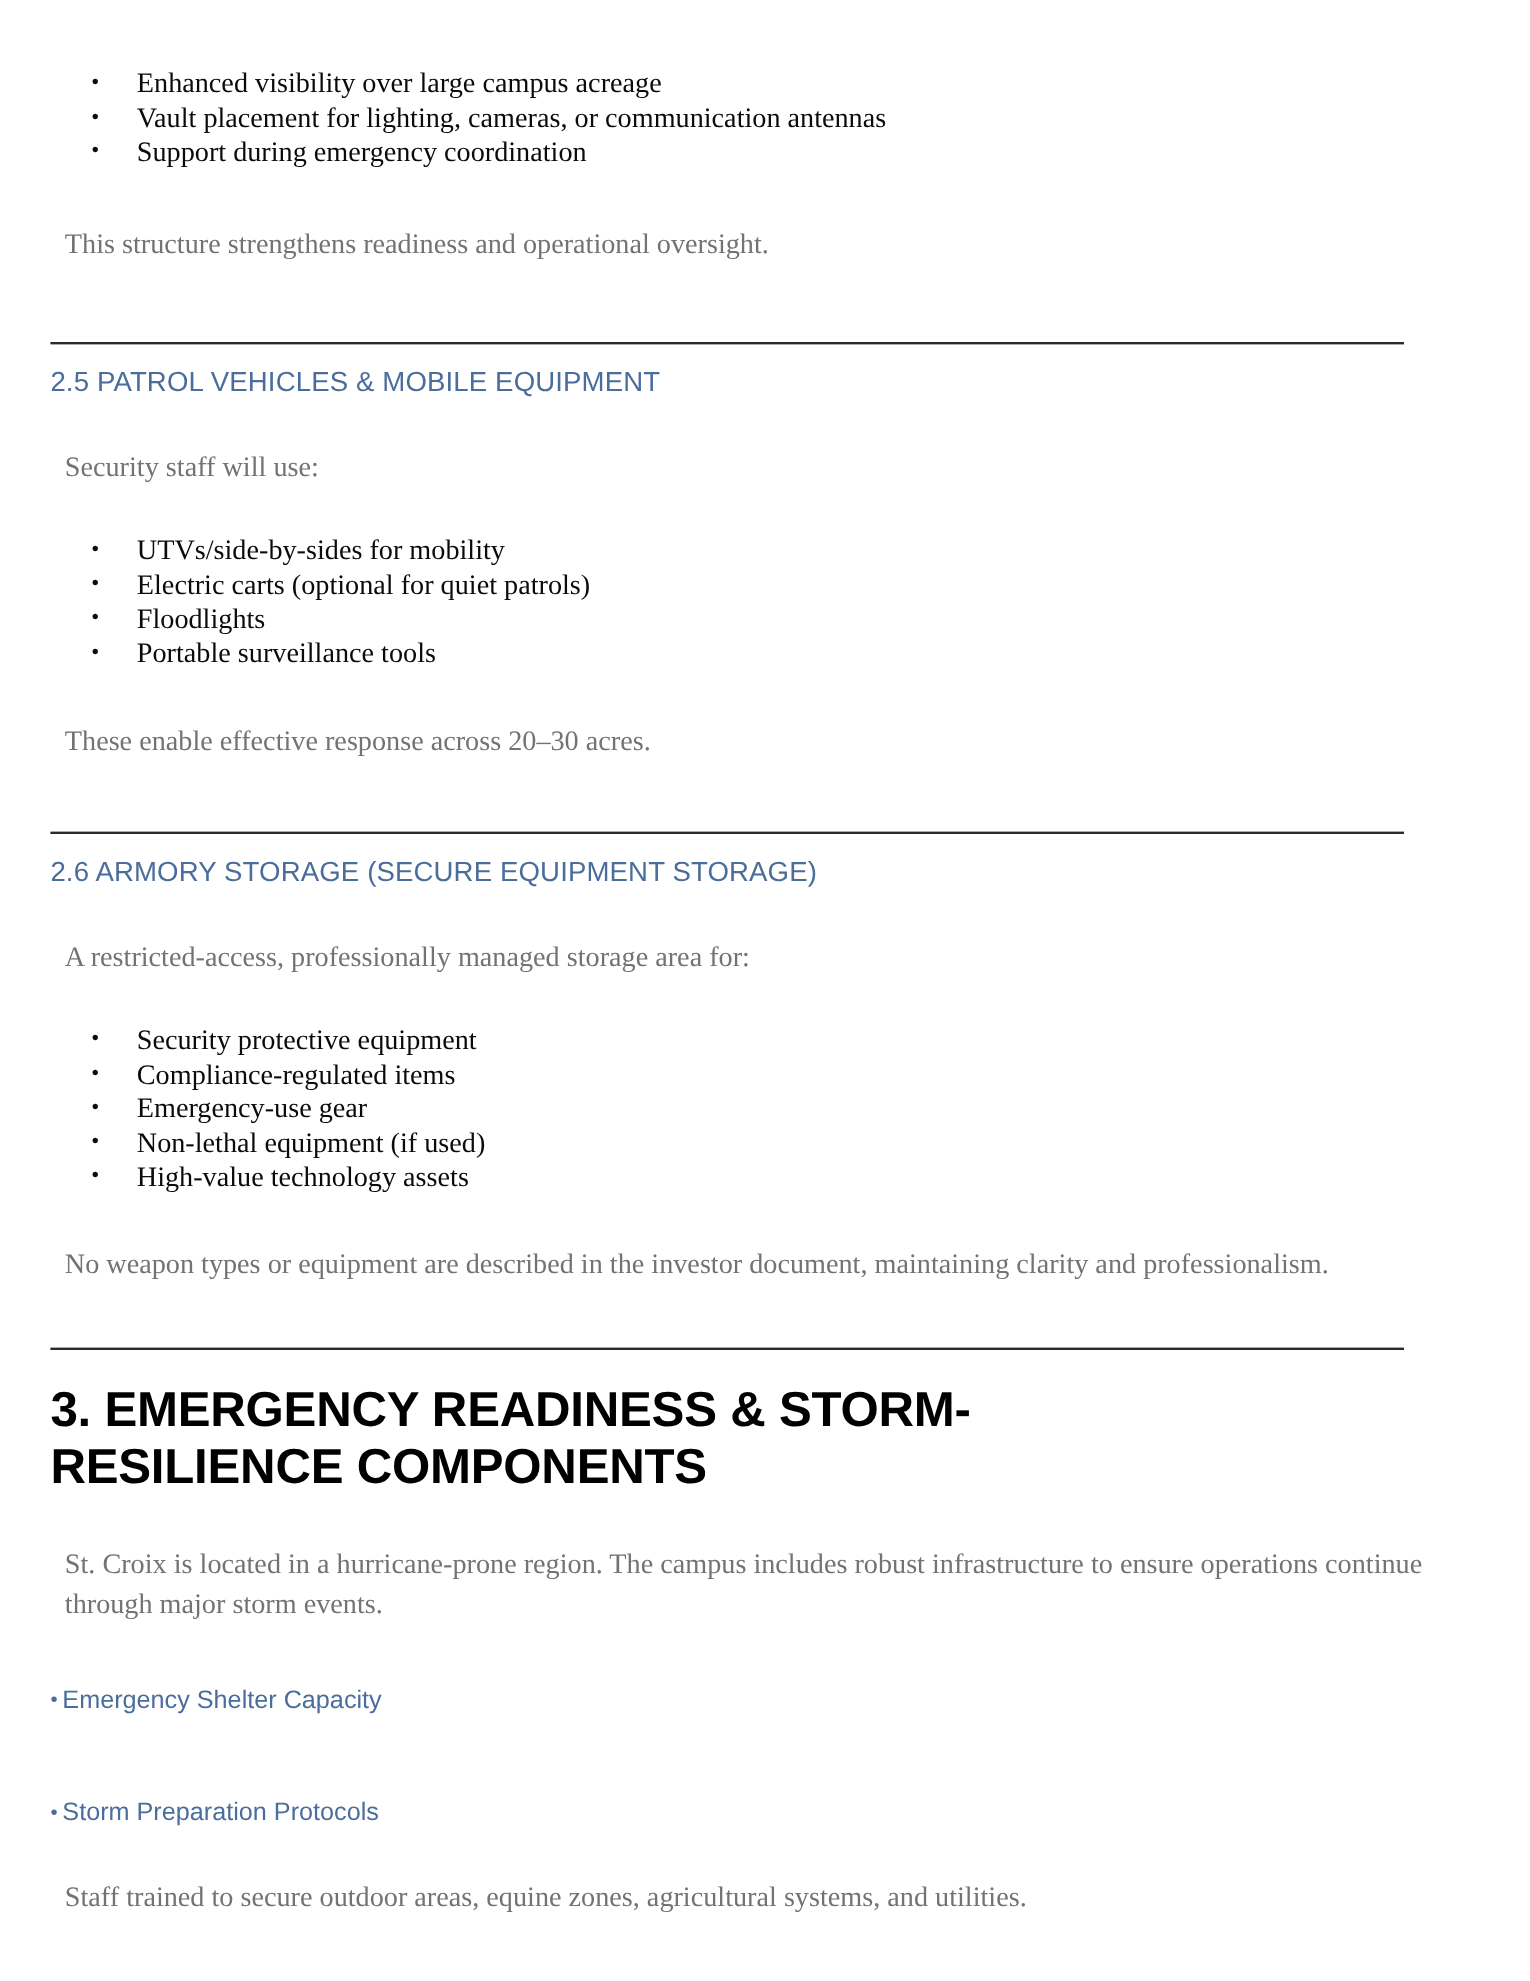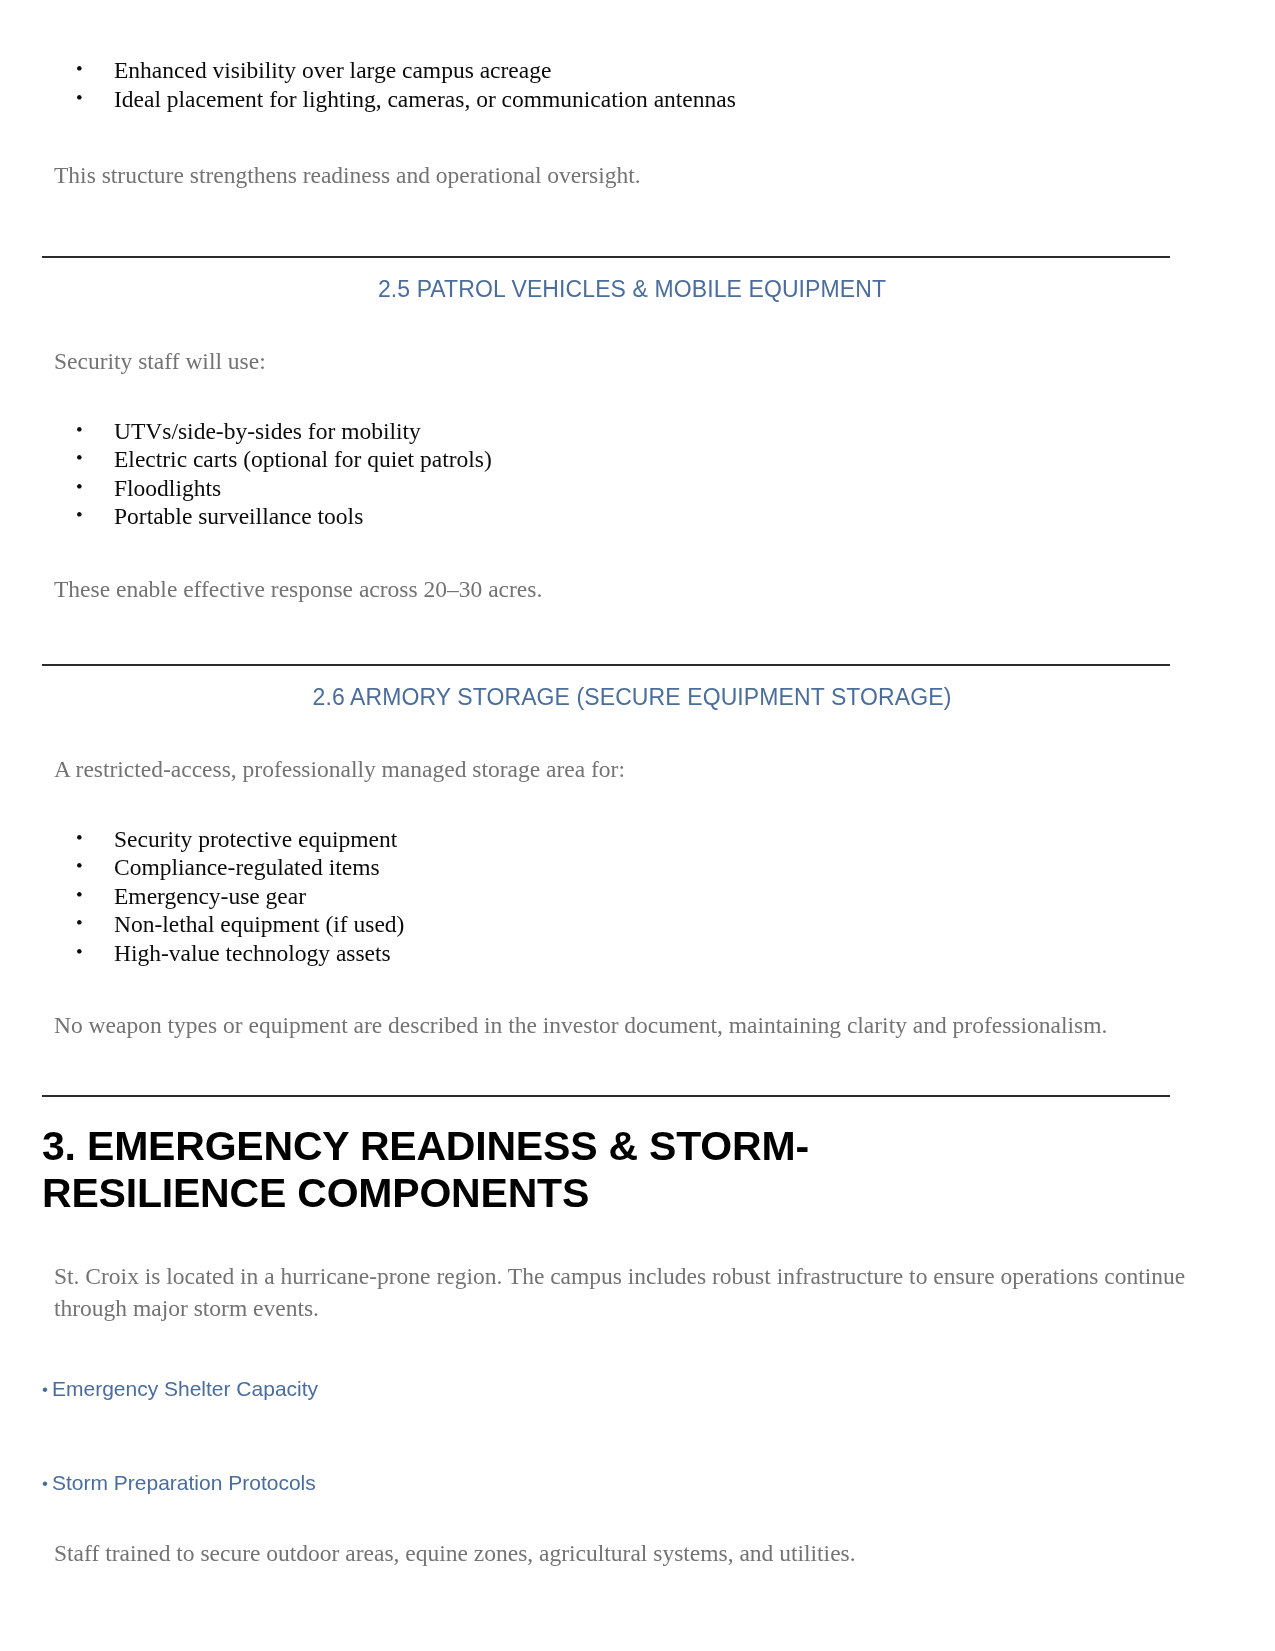"Ideal placement for lighting, cameras," span { text: Ideal -> Vault }
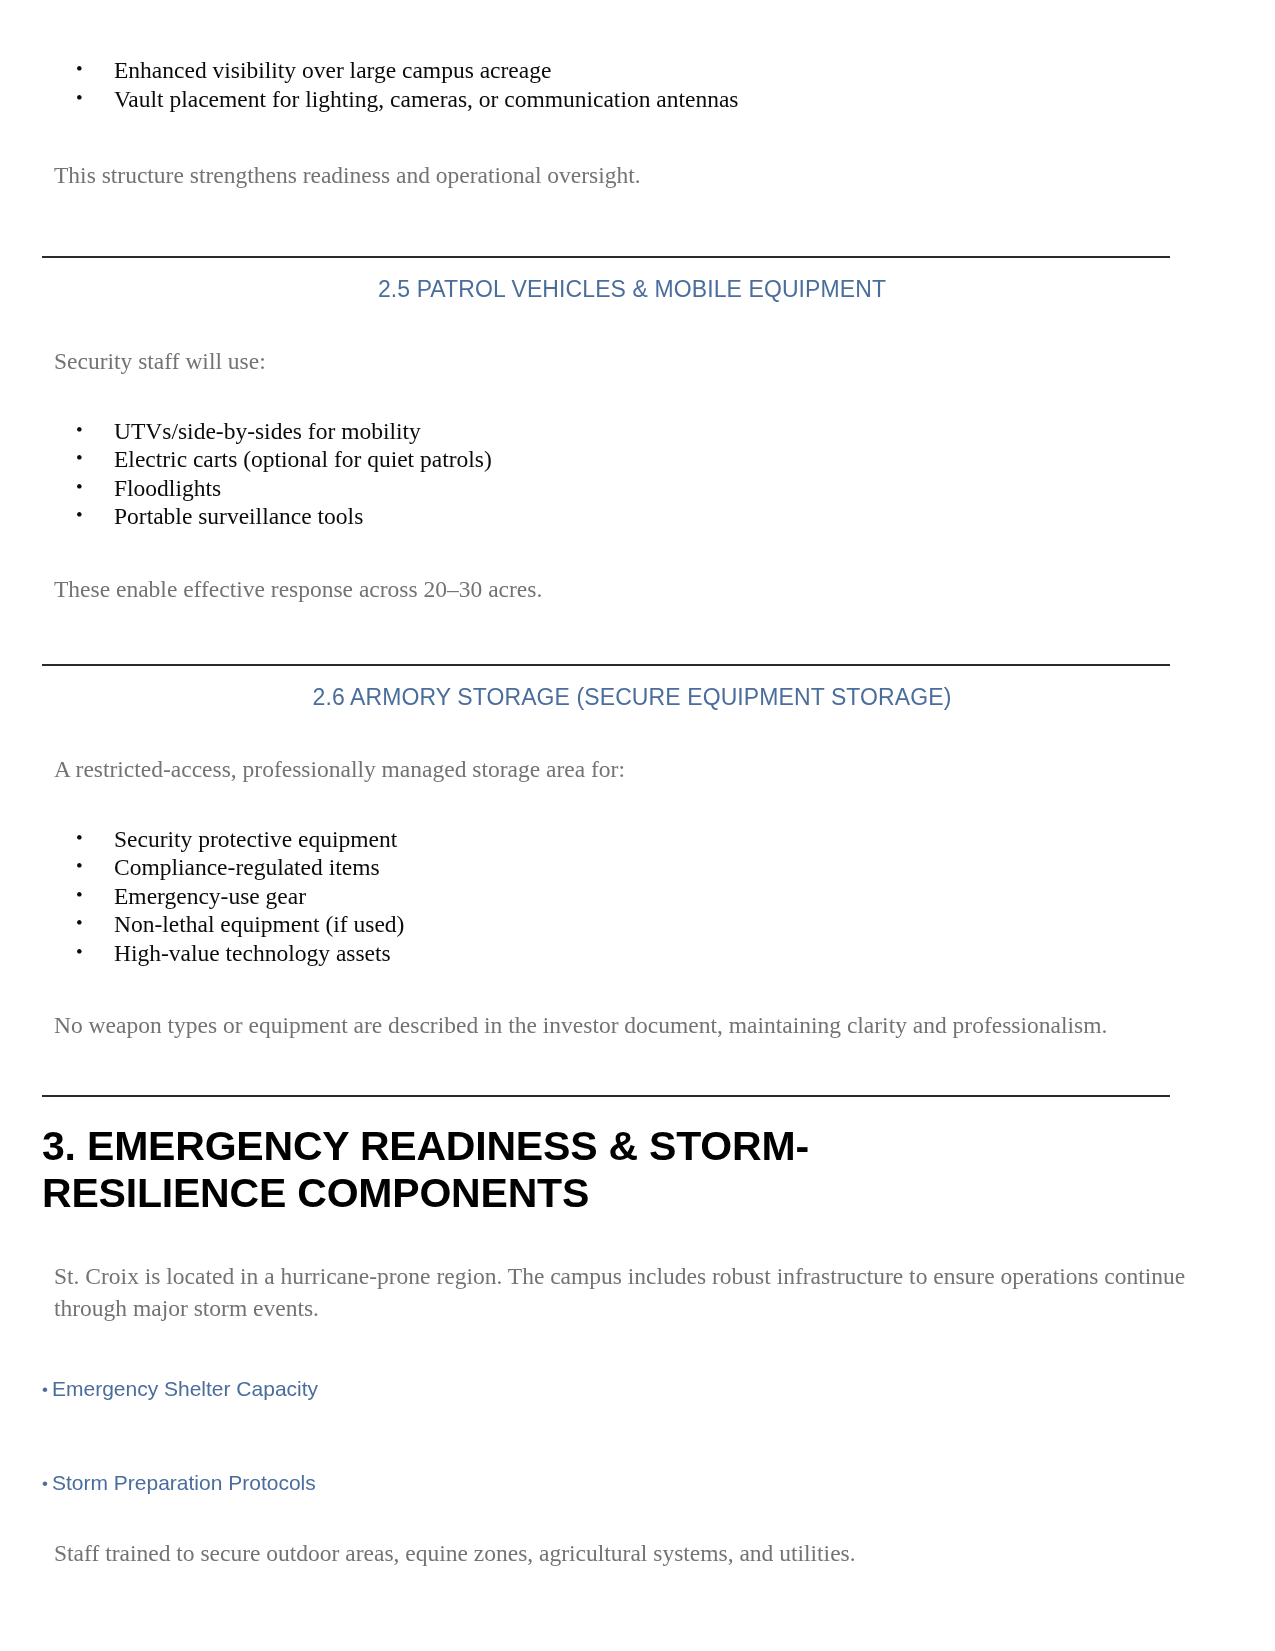"Support during emergency coordination" li { html: none -> <li><span>Support during emergency coordination</span></li> }
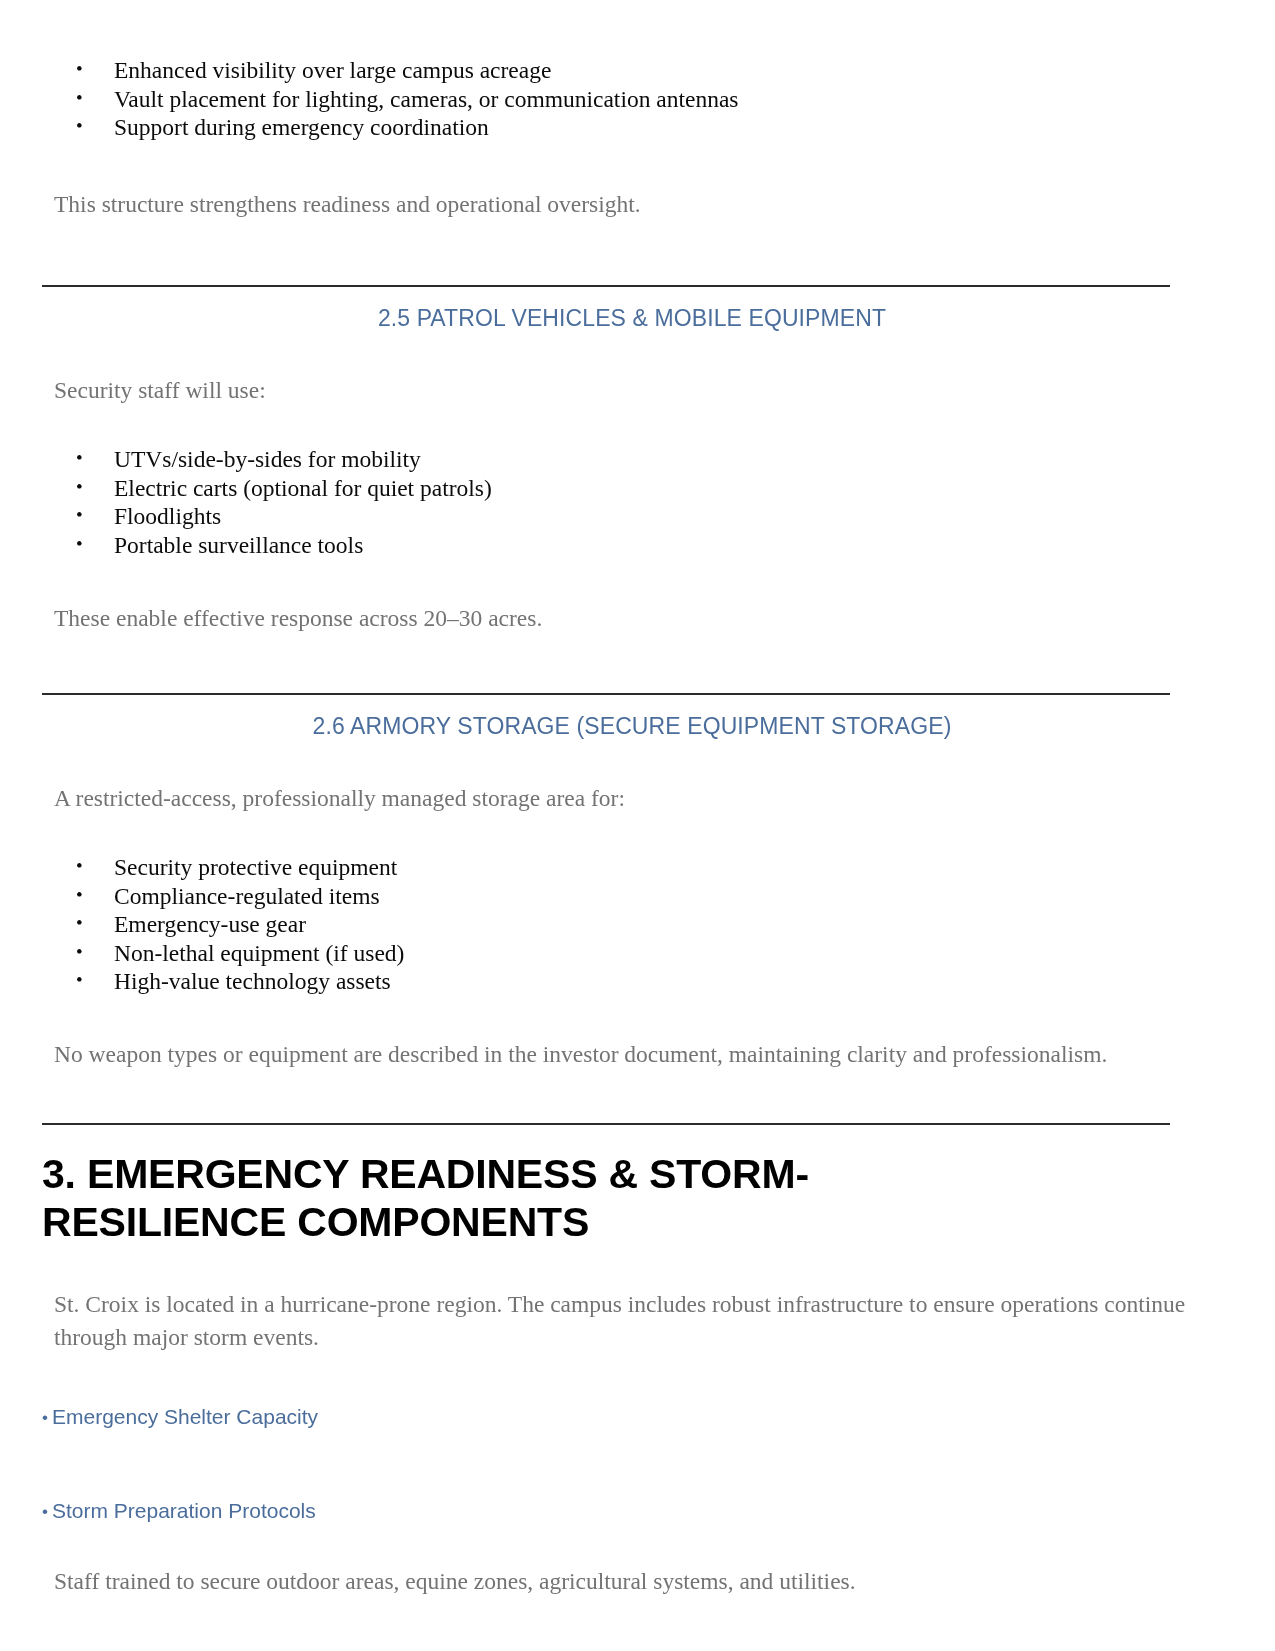"2.5 PATROL VEHICLES & MOBILE" .subheading { text-align: center -> none }
